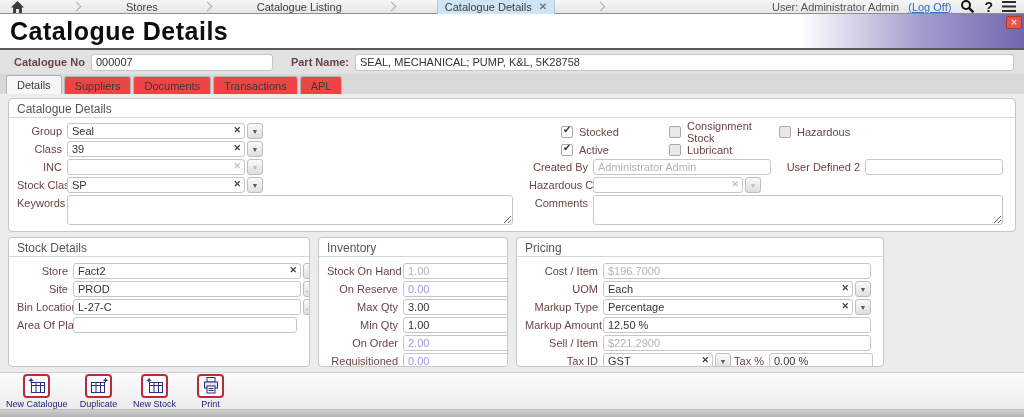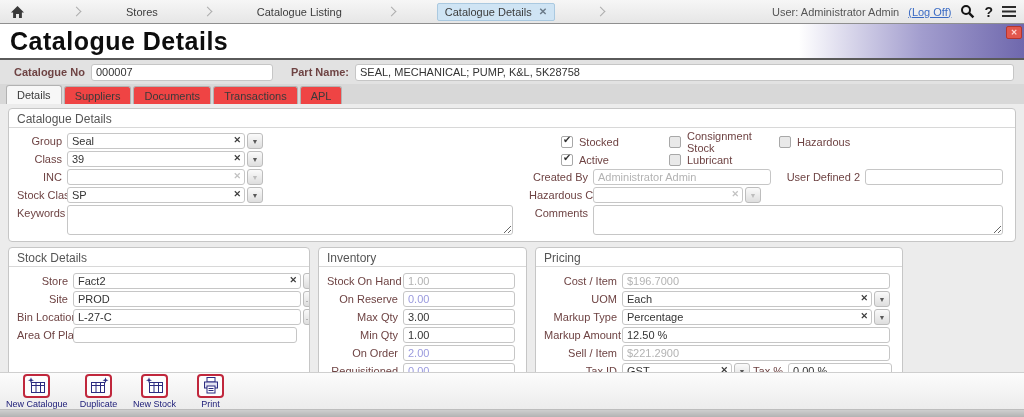"Stores" .topbar { height: 24px -> 14px }
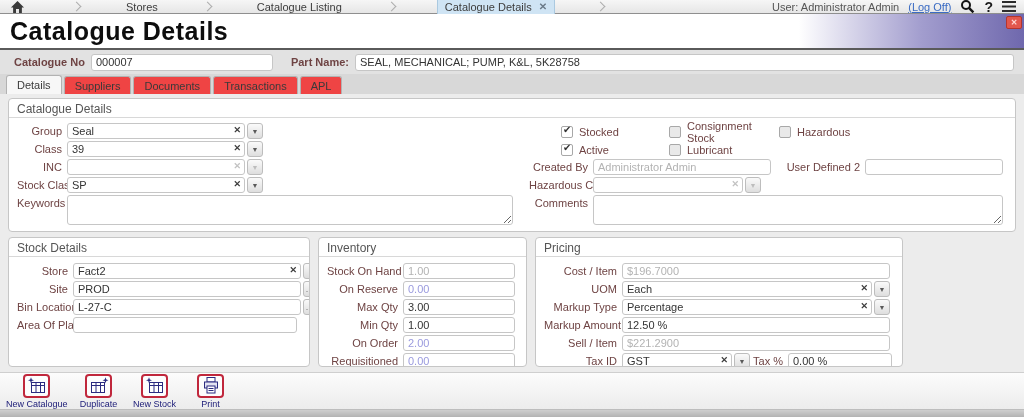"Inventory" .inv-panel { width: 209px -> 190px }
